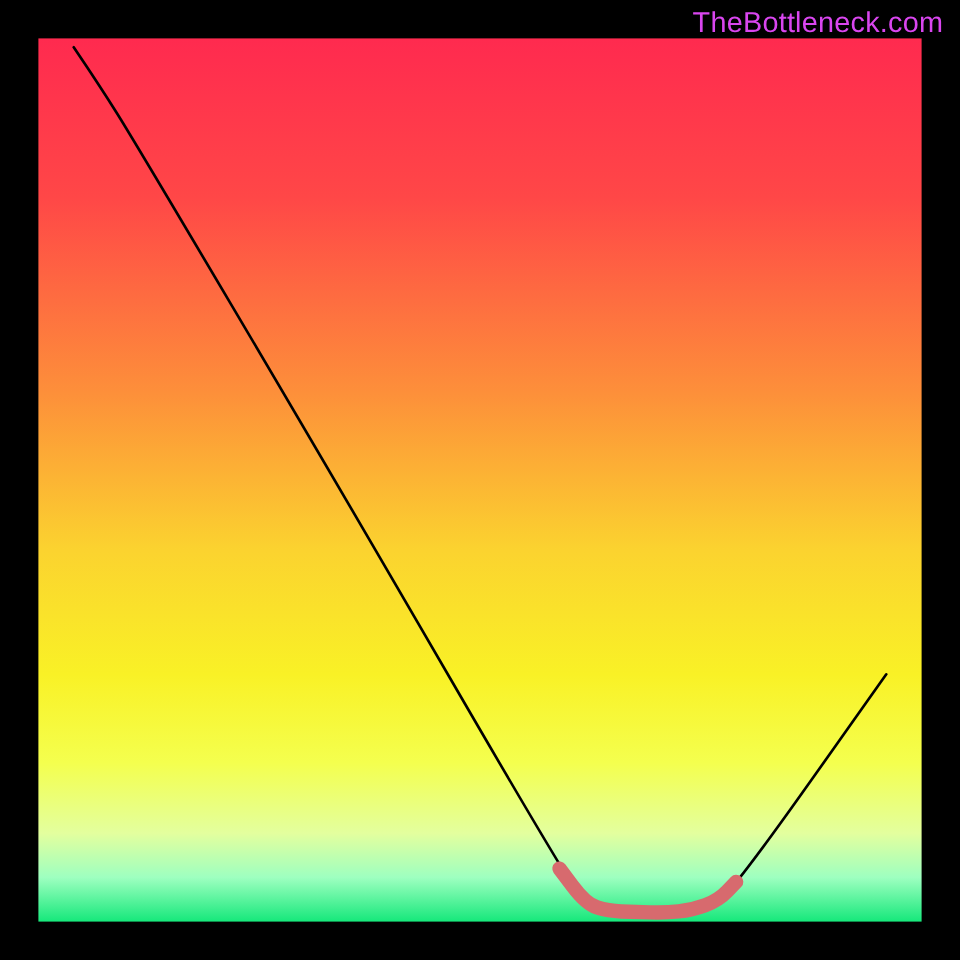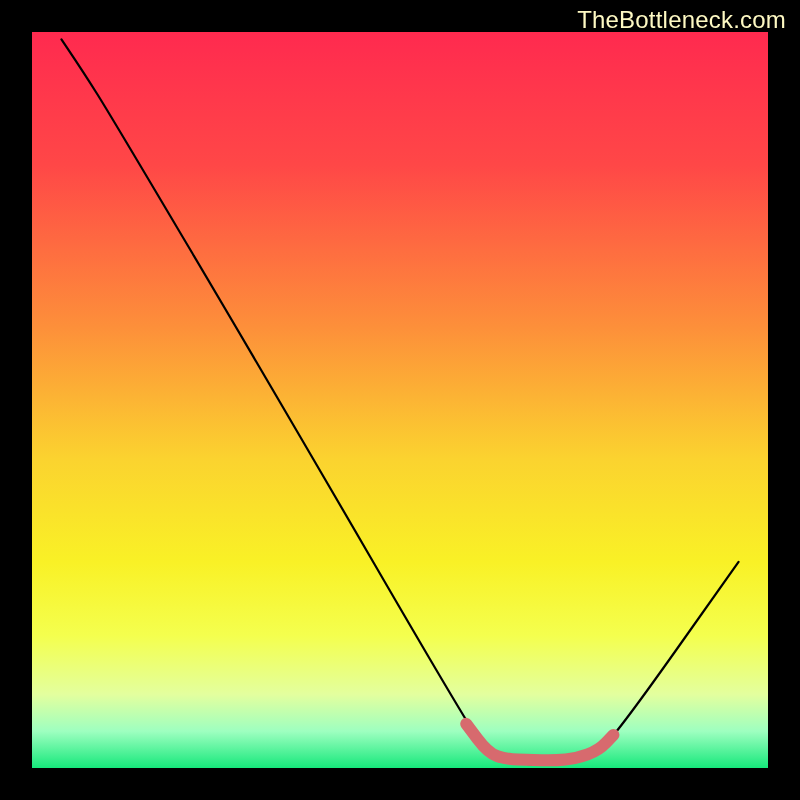"TheBottleneck.com" .watermark { color: #fef9c3 -> #d946ef }
